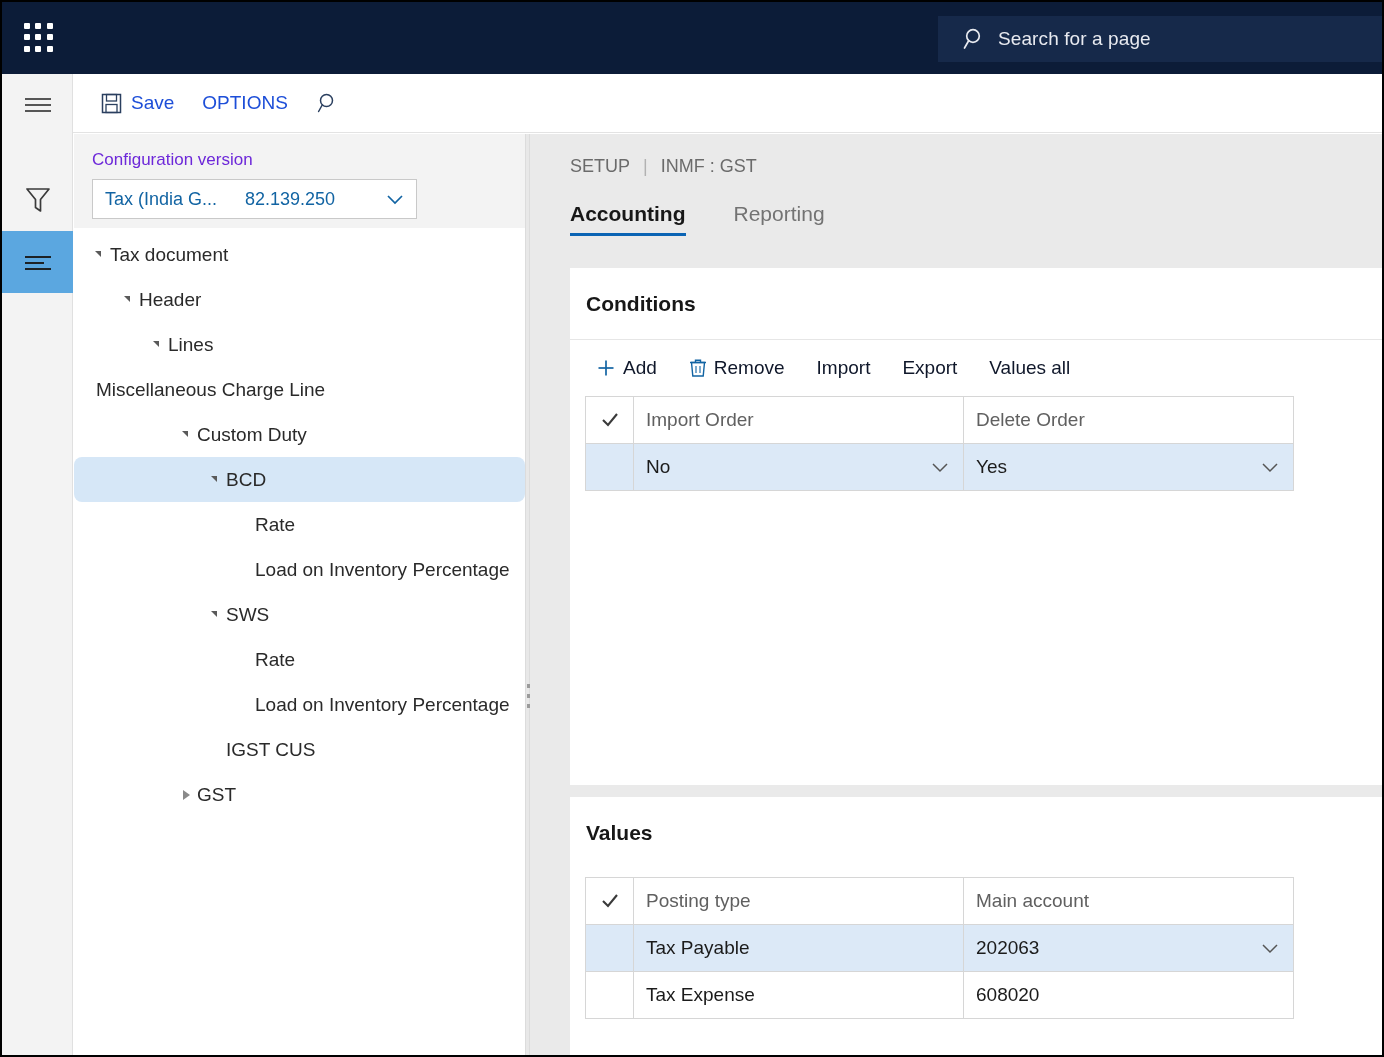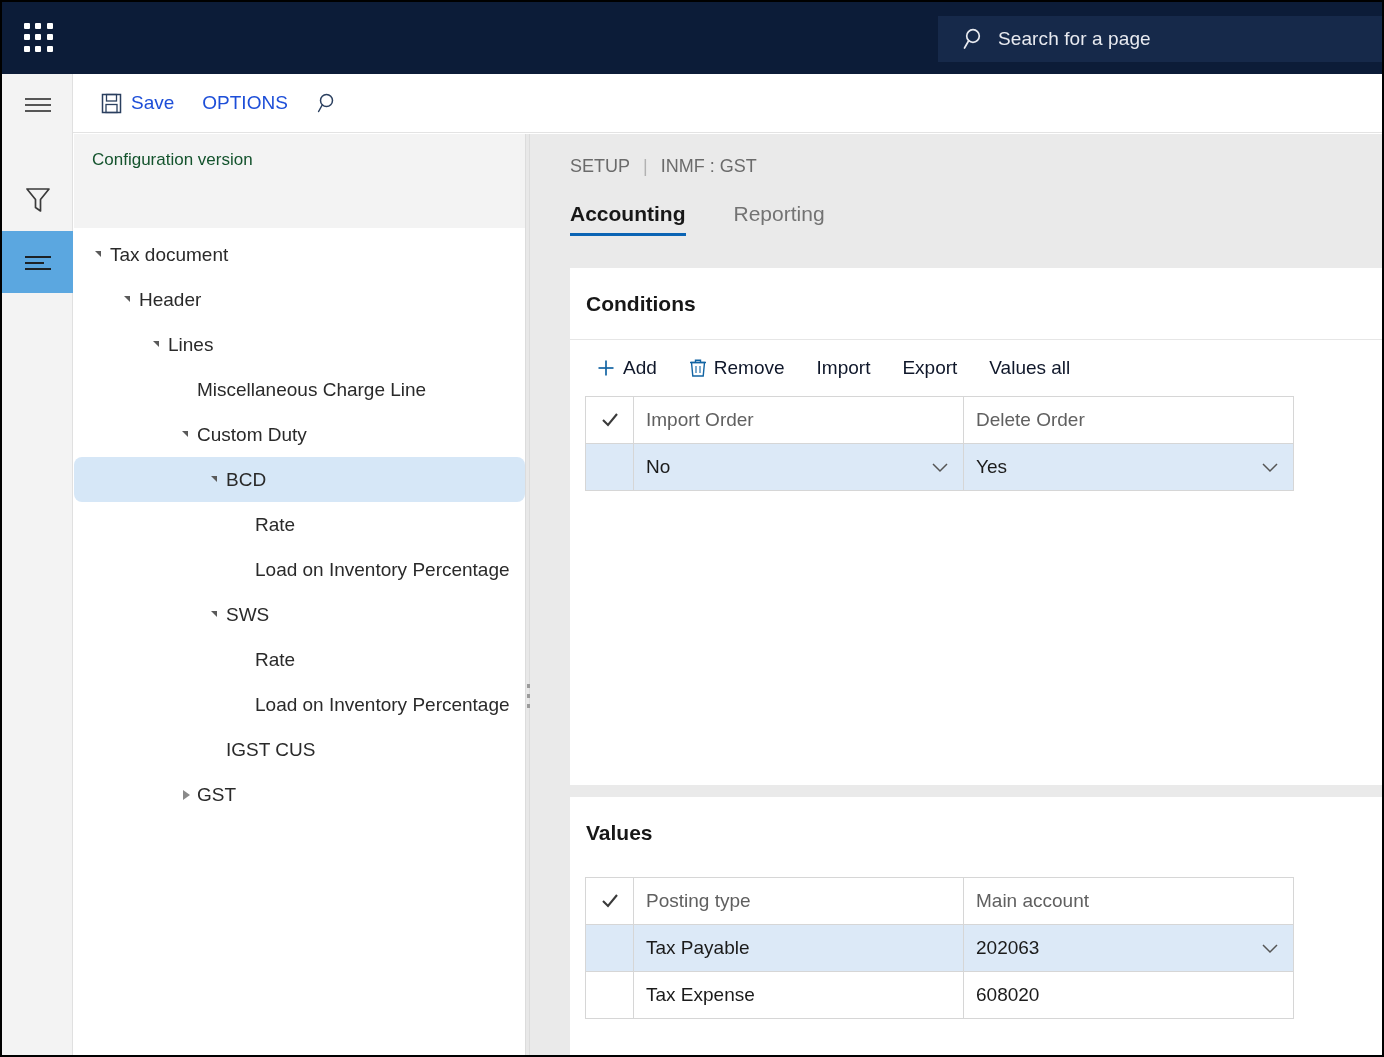"Configuration version" .cfg-label { color: #14532d -> #6d28d9 }
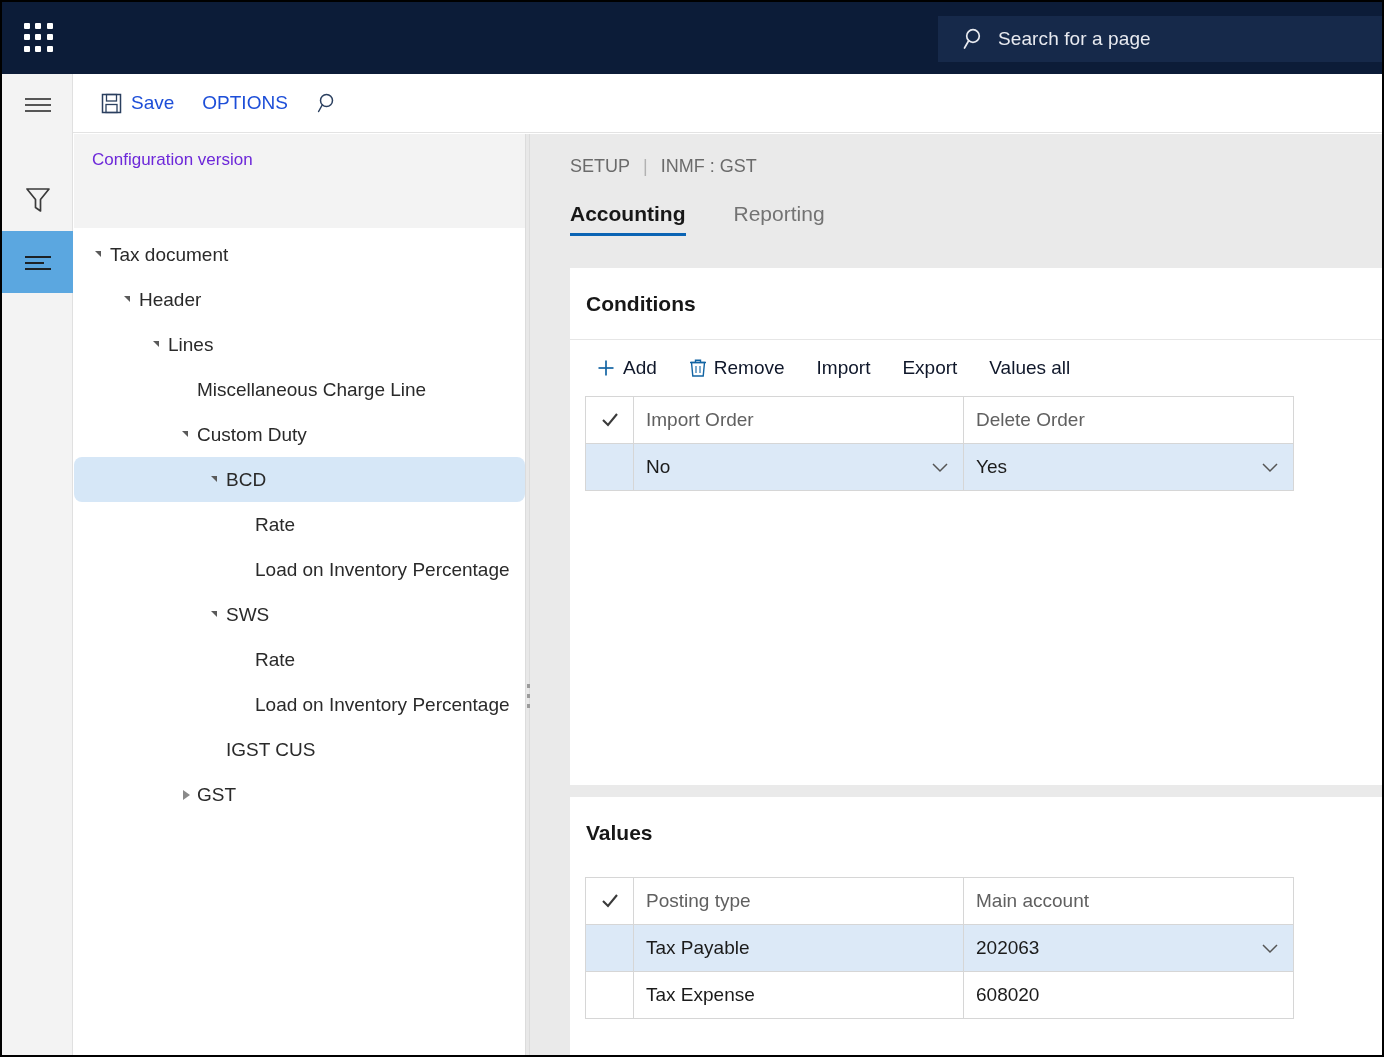"Tax (India G..." div.cfg-select { html: none -> <div> <span>Tax (India G...</span> <span>82.139.250</span> <span> <svg> <polyline></polyline> </svg> </span> </div> }
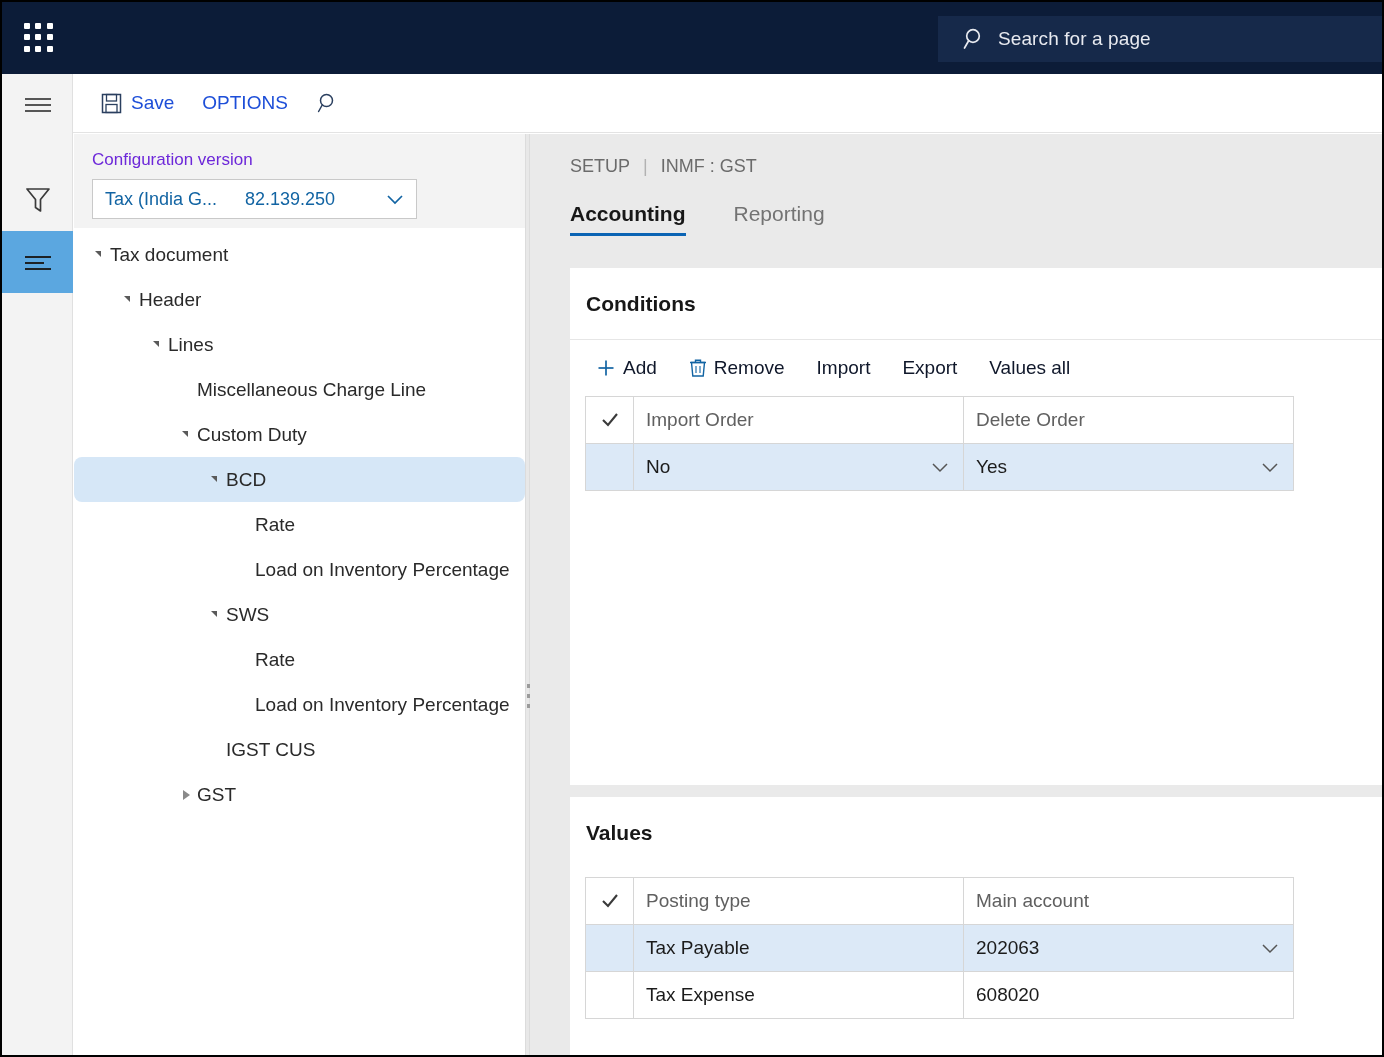"Miscellaneous Charge Line" div.tnode { padding-left: 101px -> none }
